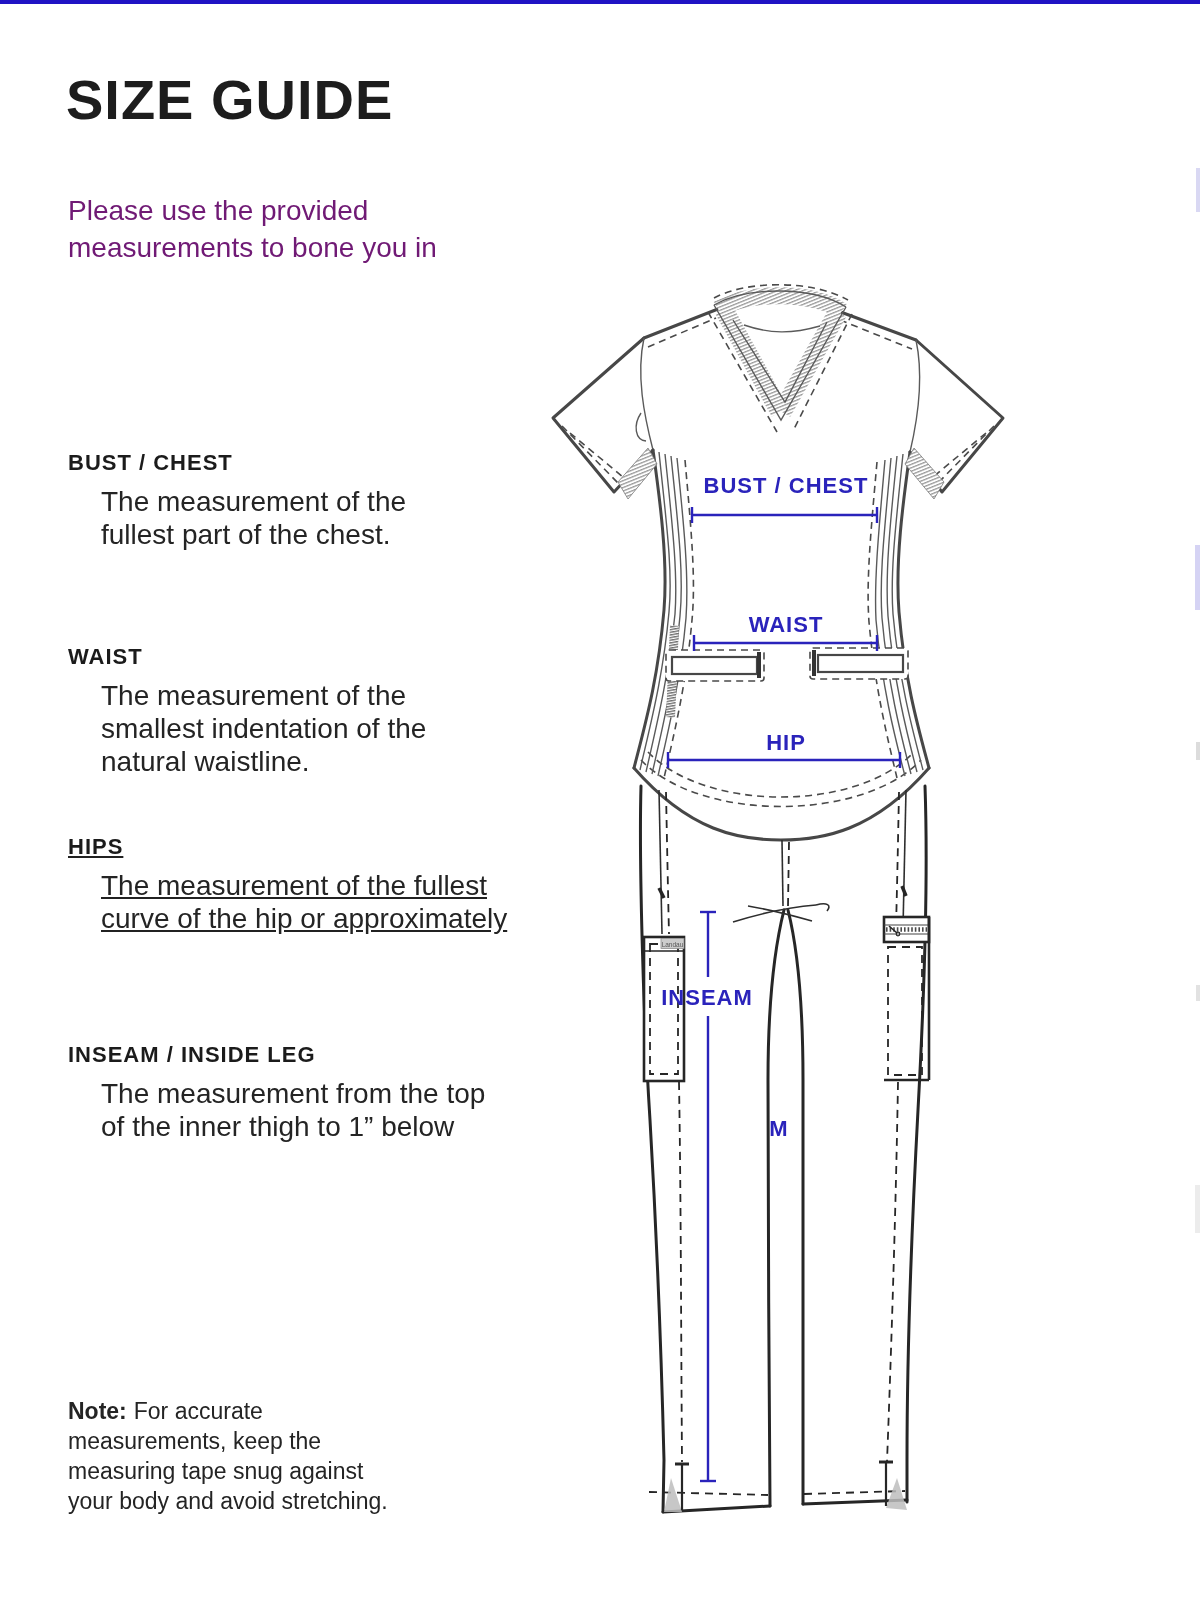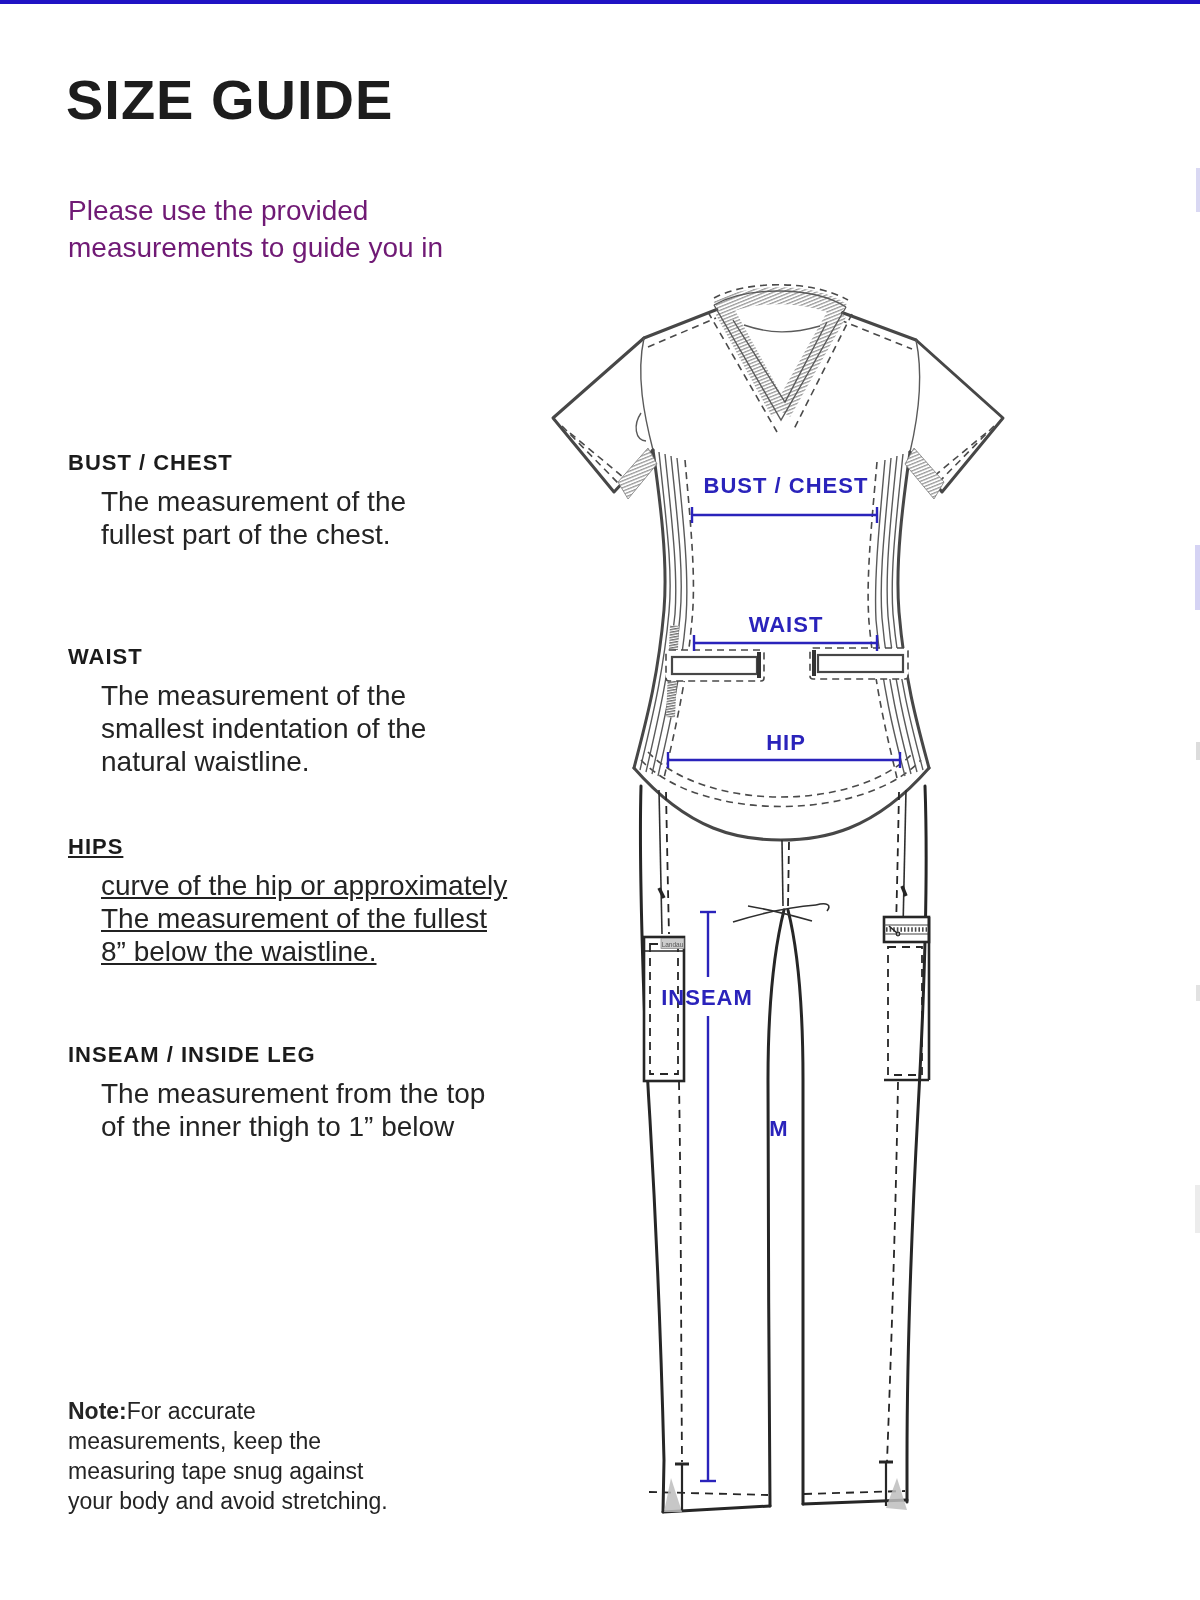"measurements to guide you in" div { text: guide -> bone }
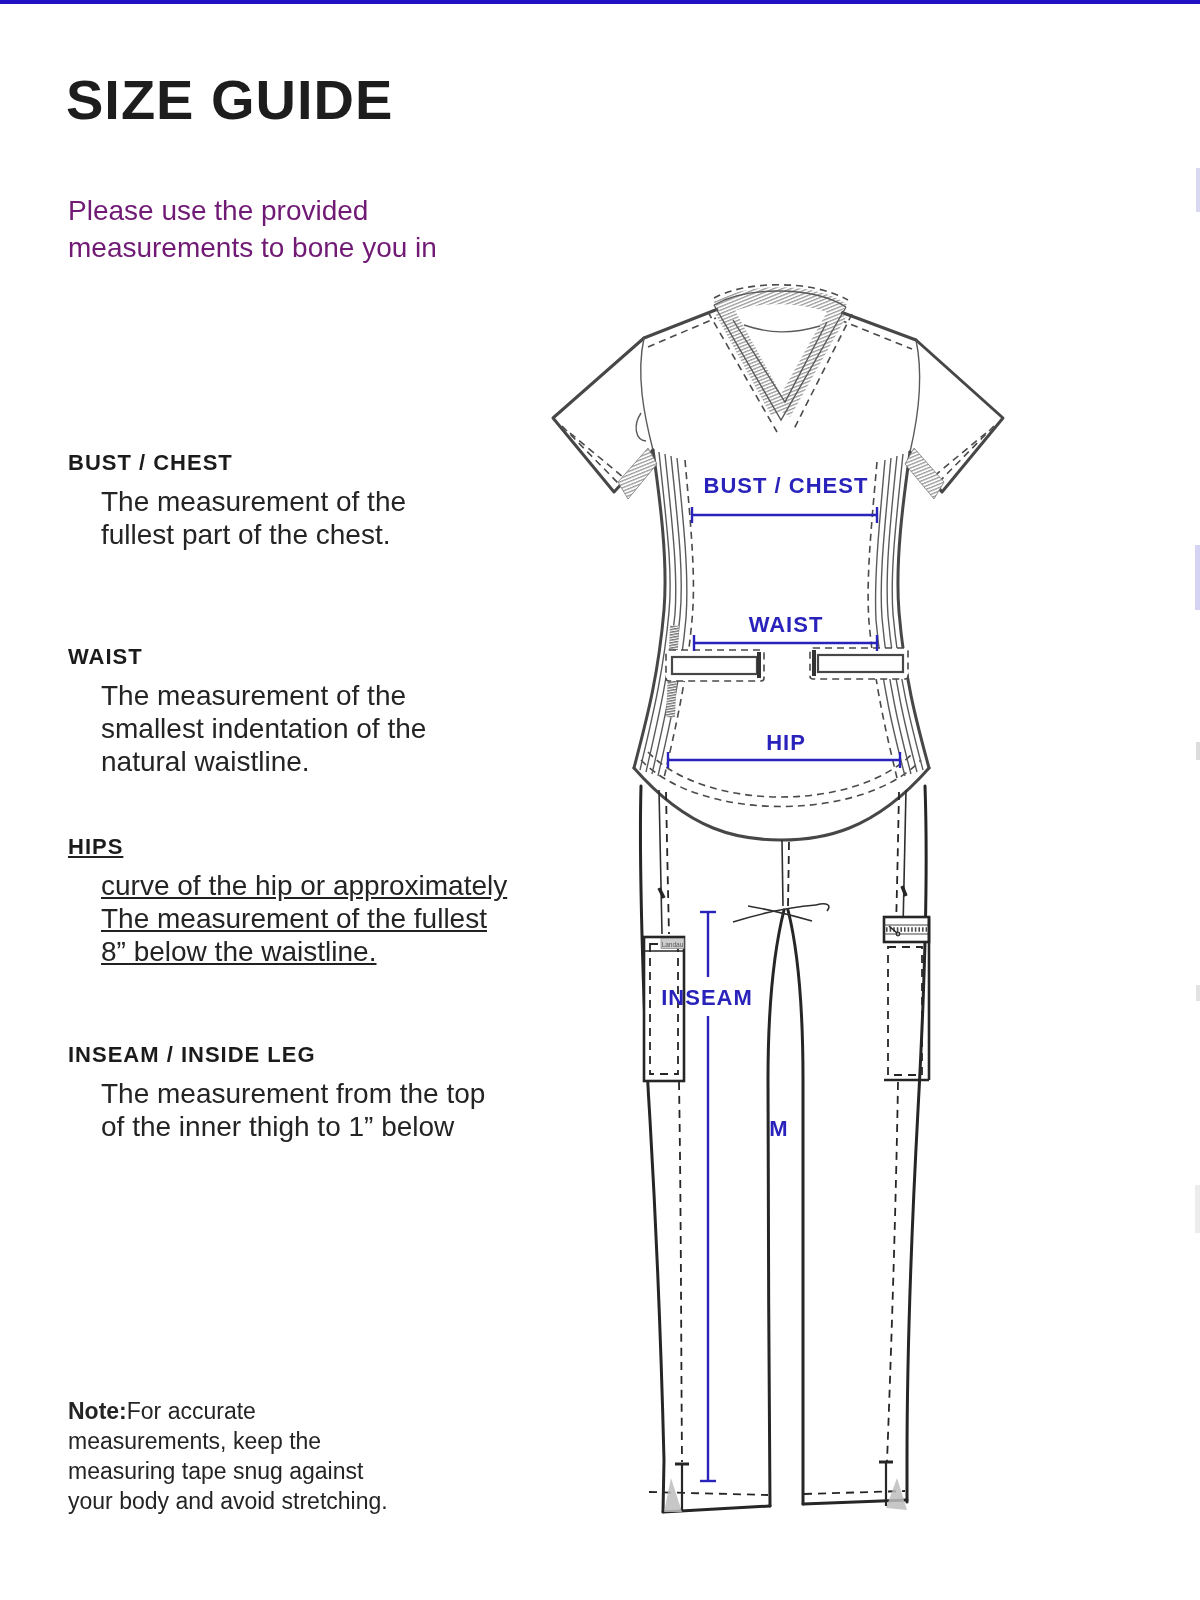"curve of the hip or" div { order: before "The measurement of the fullest" -> after "The measurement of the fullest" }
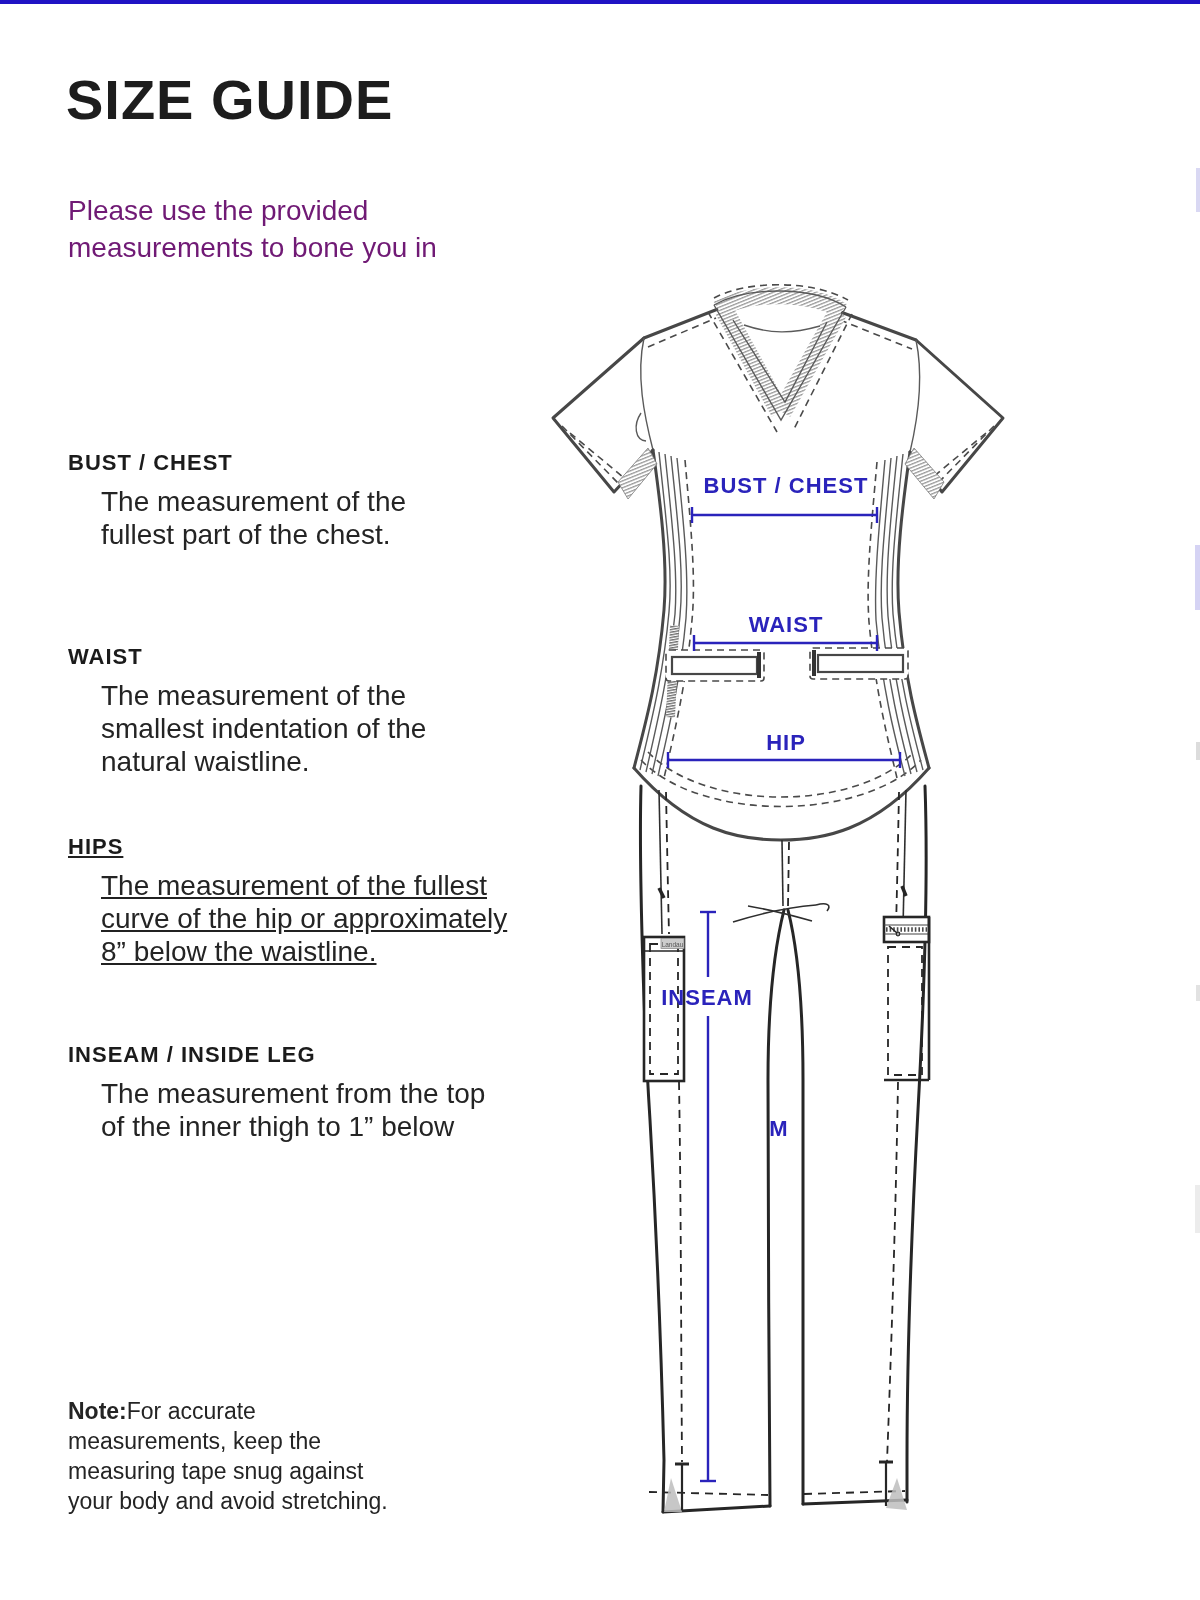"8” below the waistline." div { html: <div>8” below the waistline.</div> -> none }
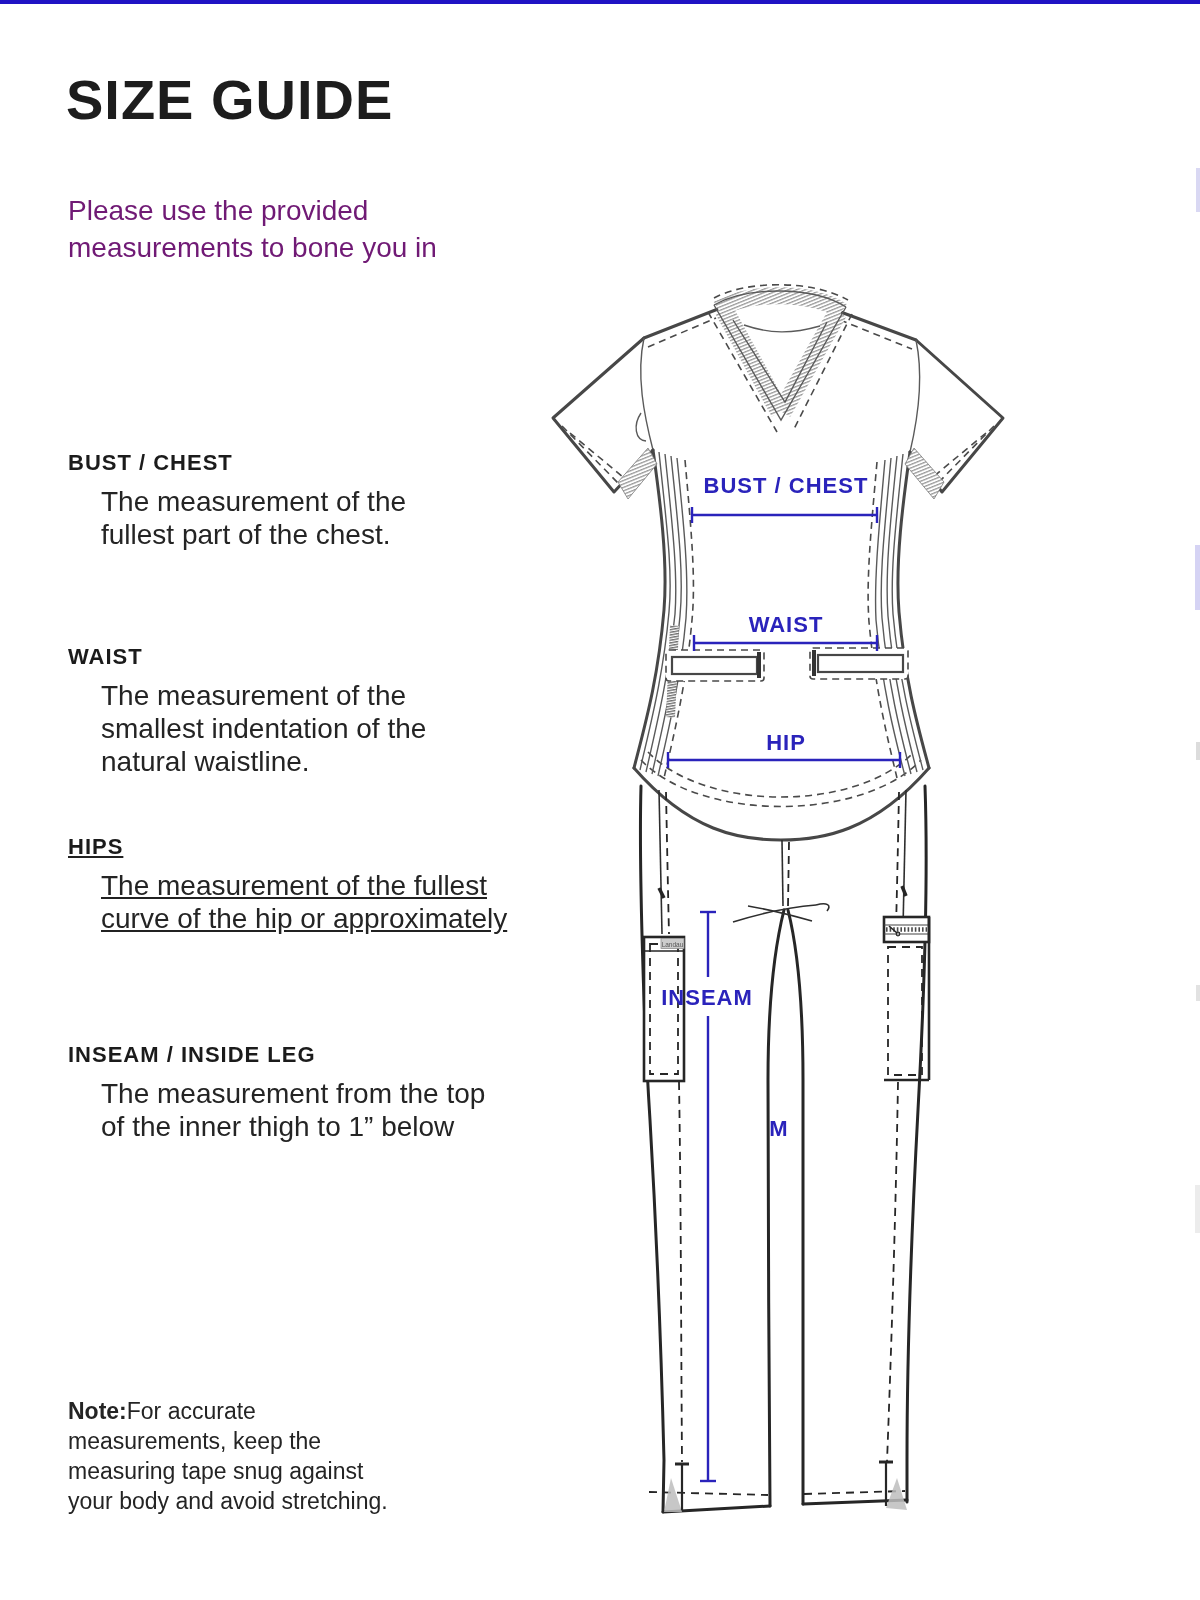"For accurate" .note-rest { margin-left: none -> 7px }
